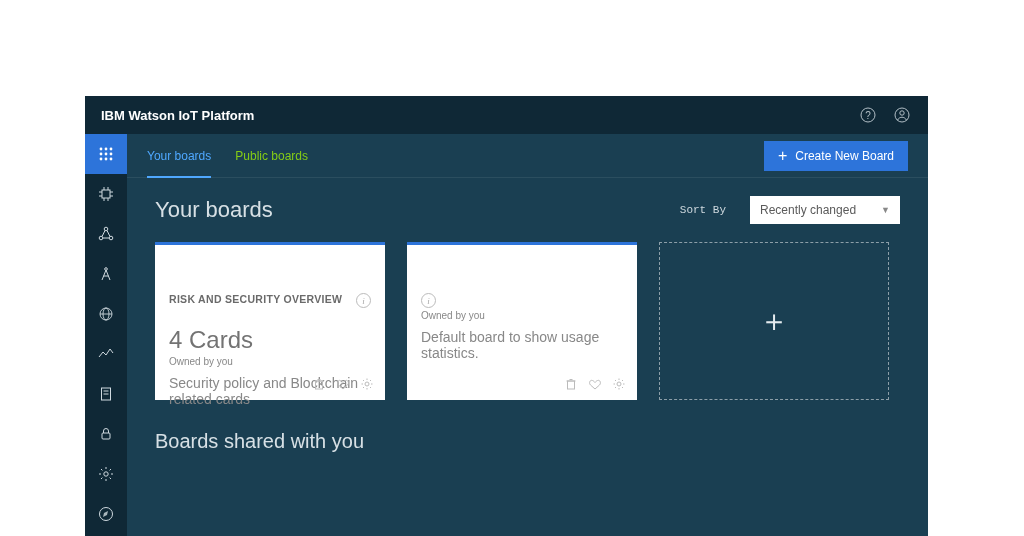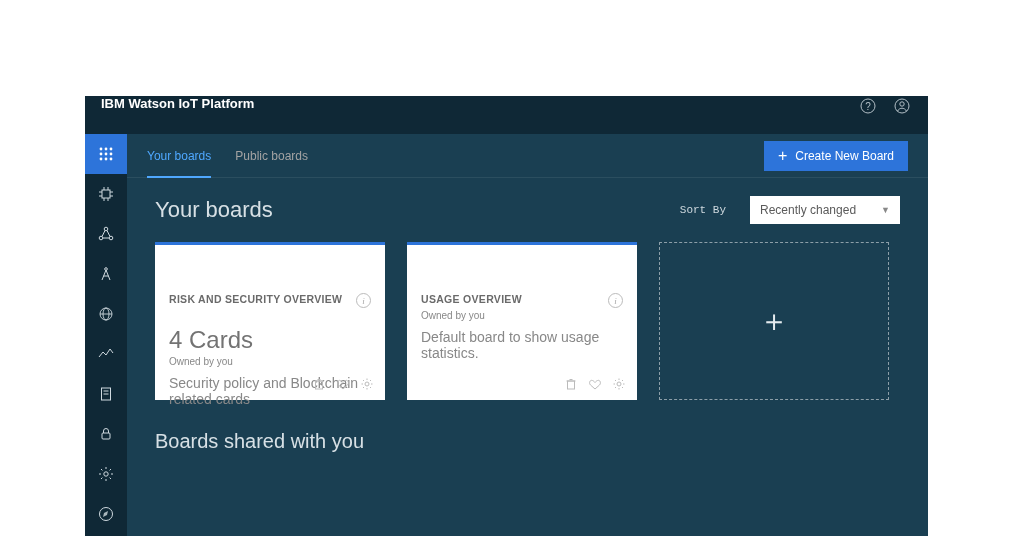"IBM Watson IoT Platform" .topbar { align-items: none -> center }
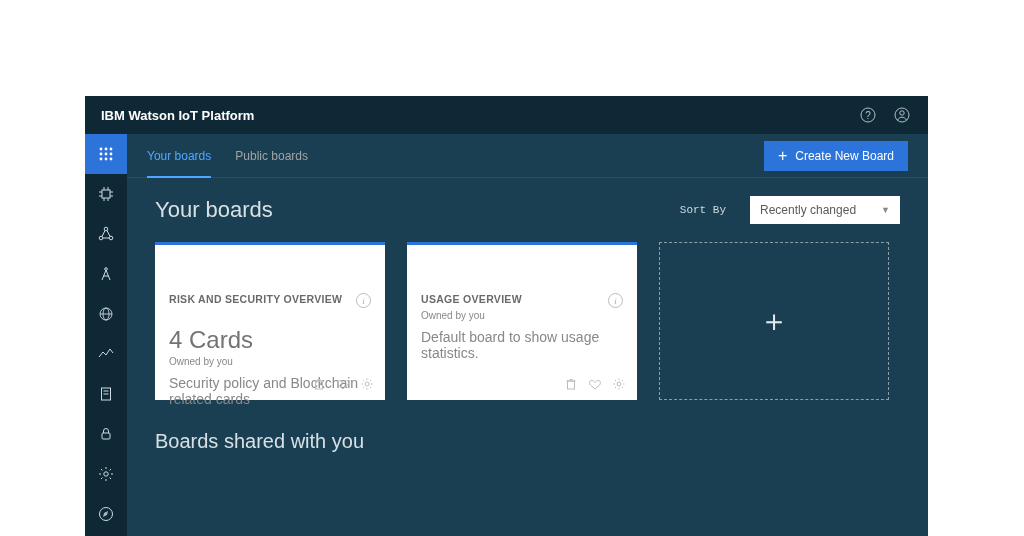"Public boards" .tab { color: #a3a3a3 -> #84cc16 }
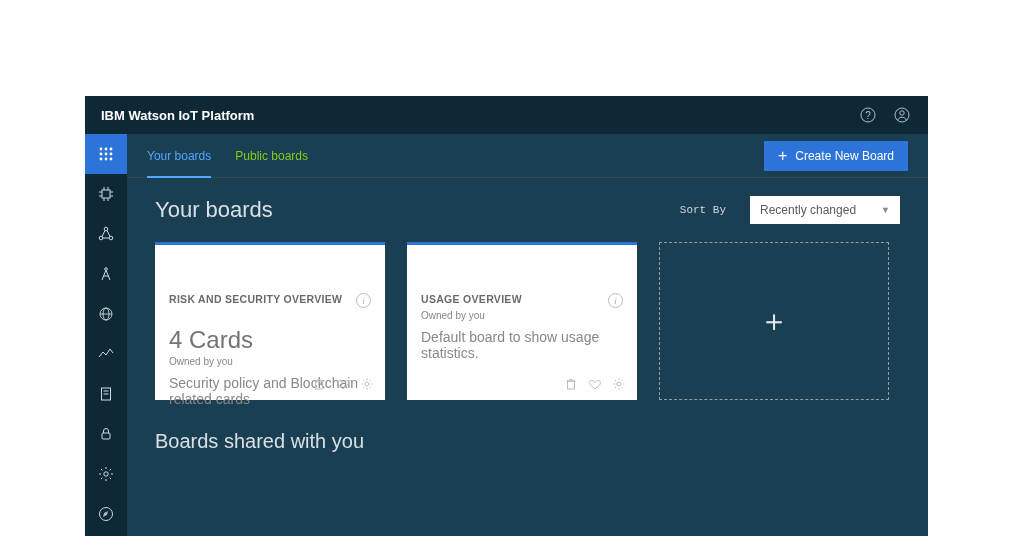"USAGE OVERVIEW" div.card-title { html: <div>USAGE OVERVIEW</div> -> none }
